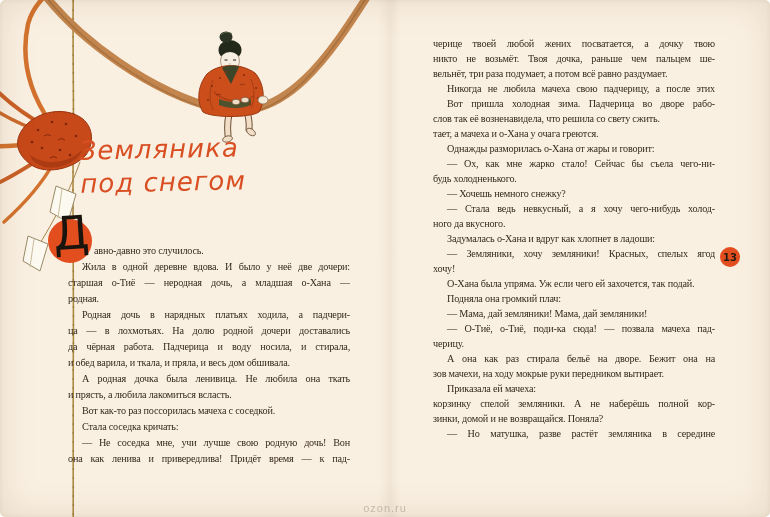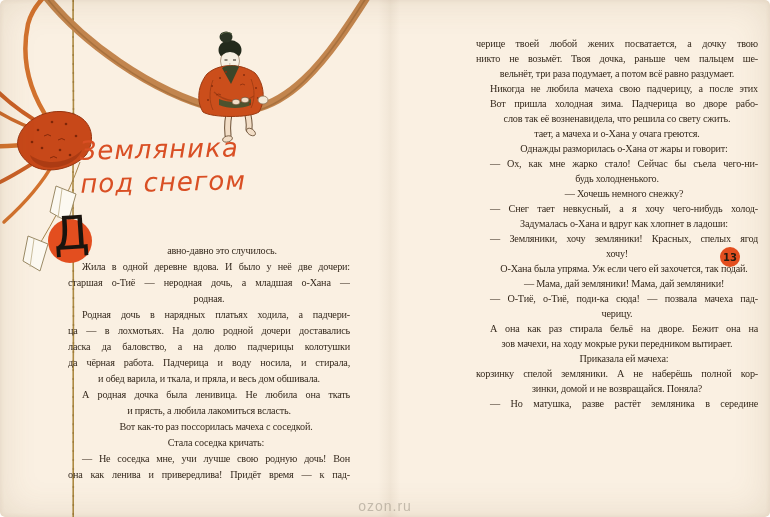"черице твоей любой жених посватается," .col-right { margin-left: 43px -> none }
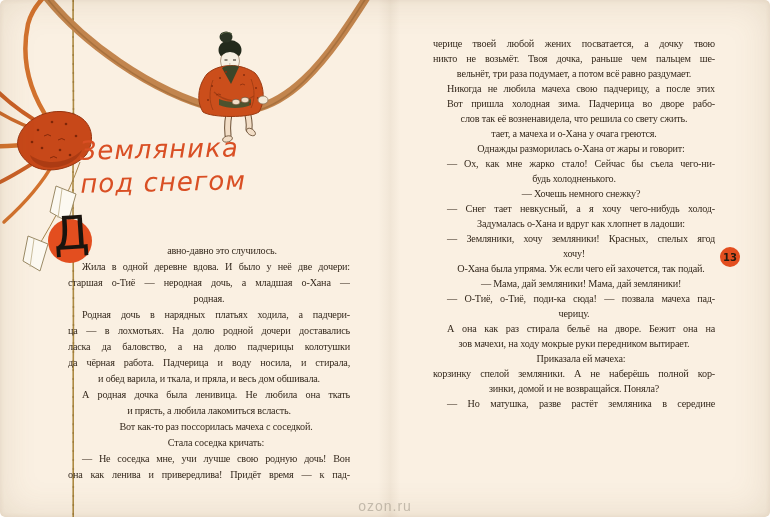"вельнёт, три раза подумает, а" .tl.end { text-align: center -> left }
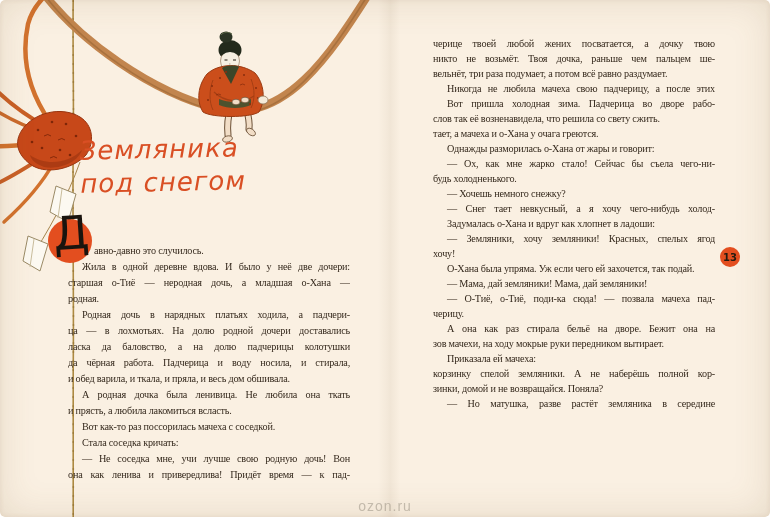"— Снег тает невкусный, а" div.tl { text: Снег тает -> Стала ведь }
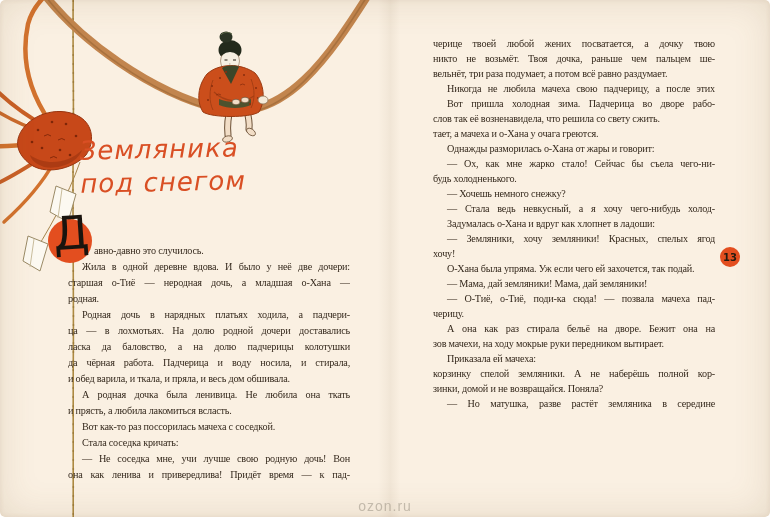"ного да вкусного." div.tl { html: none -> <div>ного да вкусного.</div> }
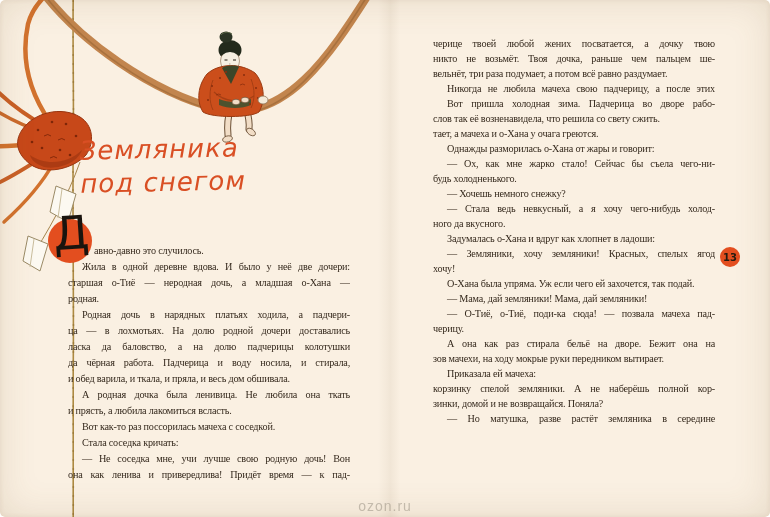"Подняла она громкий плач:" div.tl { html: none -> <div>Подняла она громкий плач:</div> }
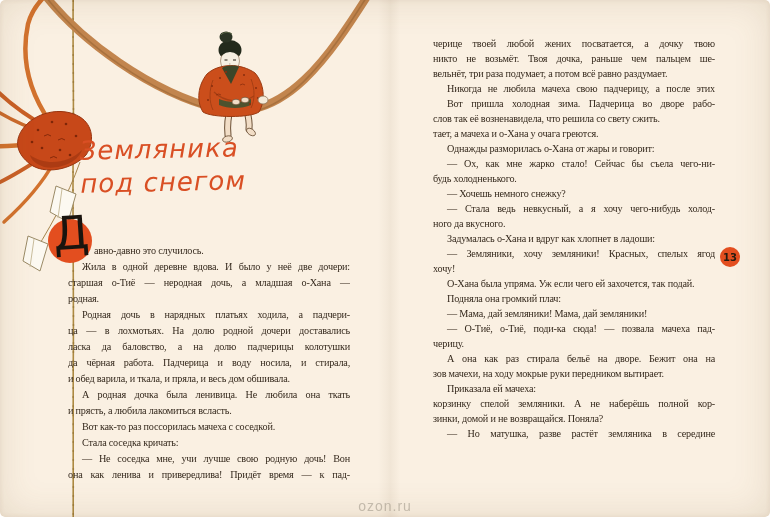"ласка да баловство, а на" div.tl { html: <div>ласка да баловство, а на долю падчерицы колотушки</div> -> none }
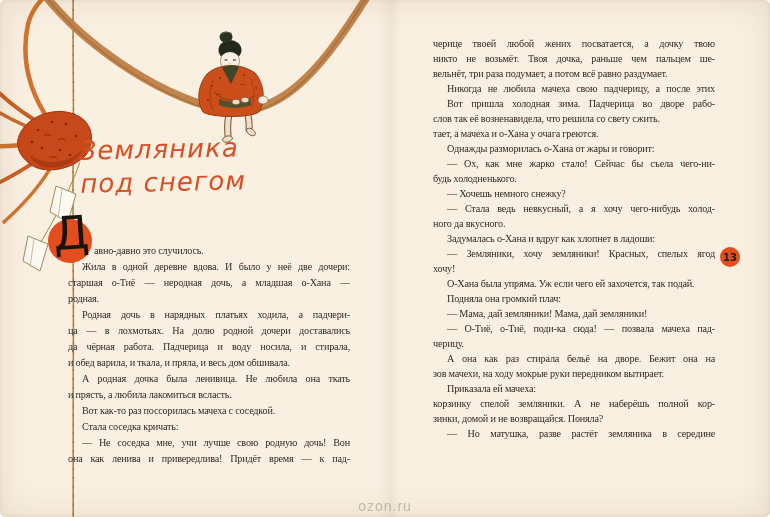"ozon.ru" .watermark { font-size: 14px -> 11px }
